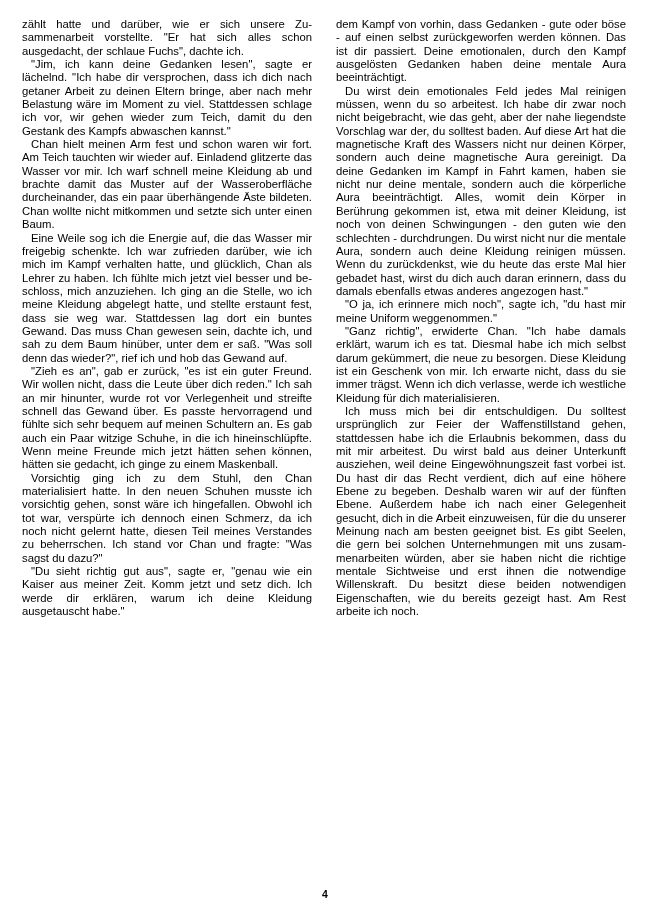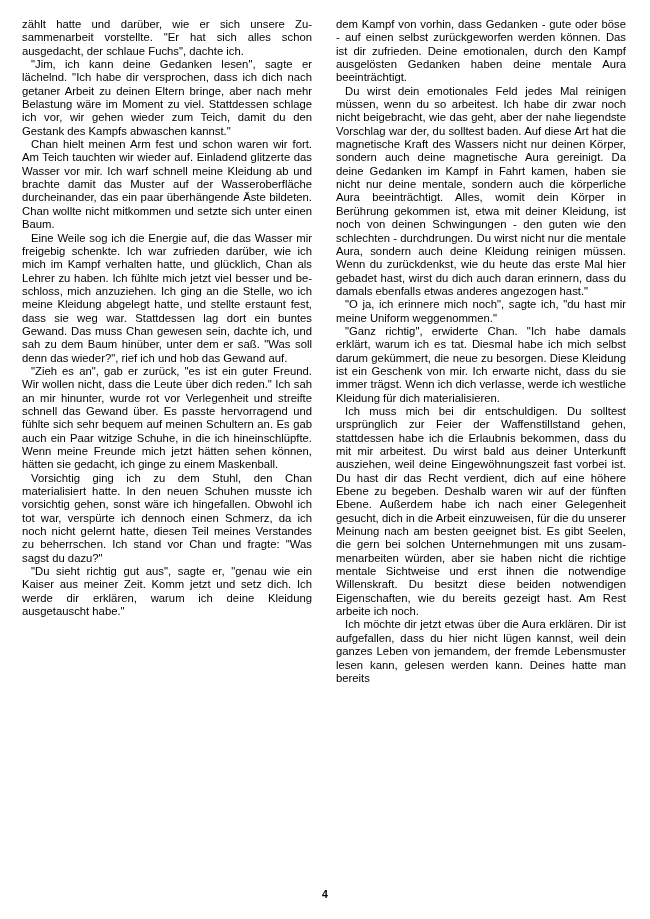"dem Kampf von vorhin, dass" p { text: zufrieden -> passiert }
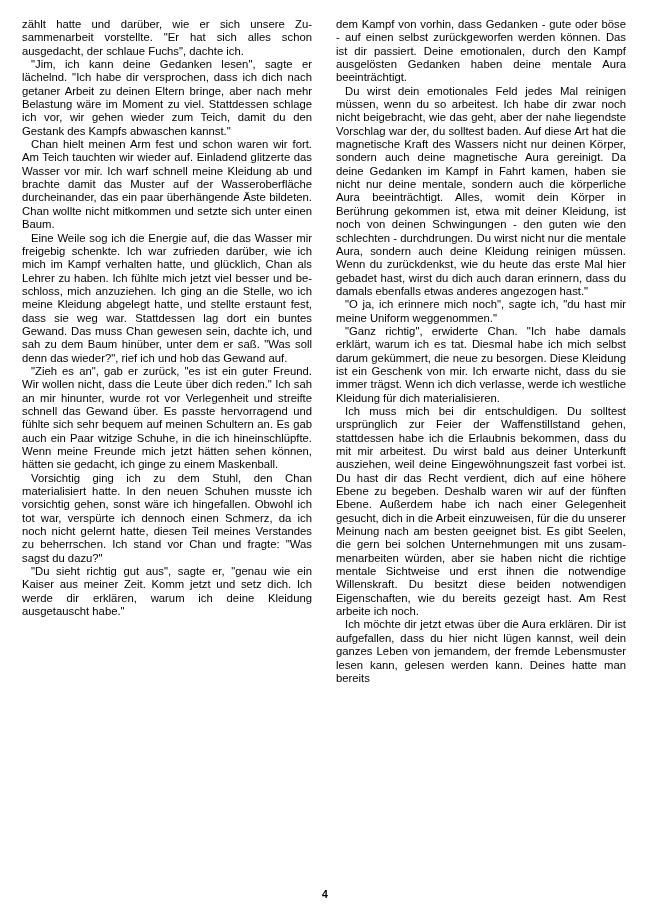"Ich möchte dir jetzt etwas" p.indent { html: <p>Ich möchte dir jetzt etwas über die Aura erklären. Dir ist aufgefallen, dass du hier nicht lügen kannst, weil dein ganzes Leben von je­mandem, der fremde Lebensmuster lesen kann, gelesen werden kann. Deines hatte man bereits</p> -> none }
